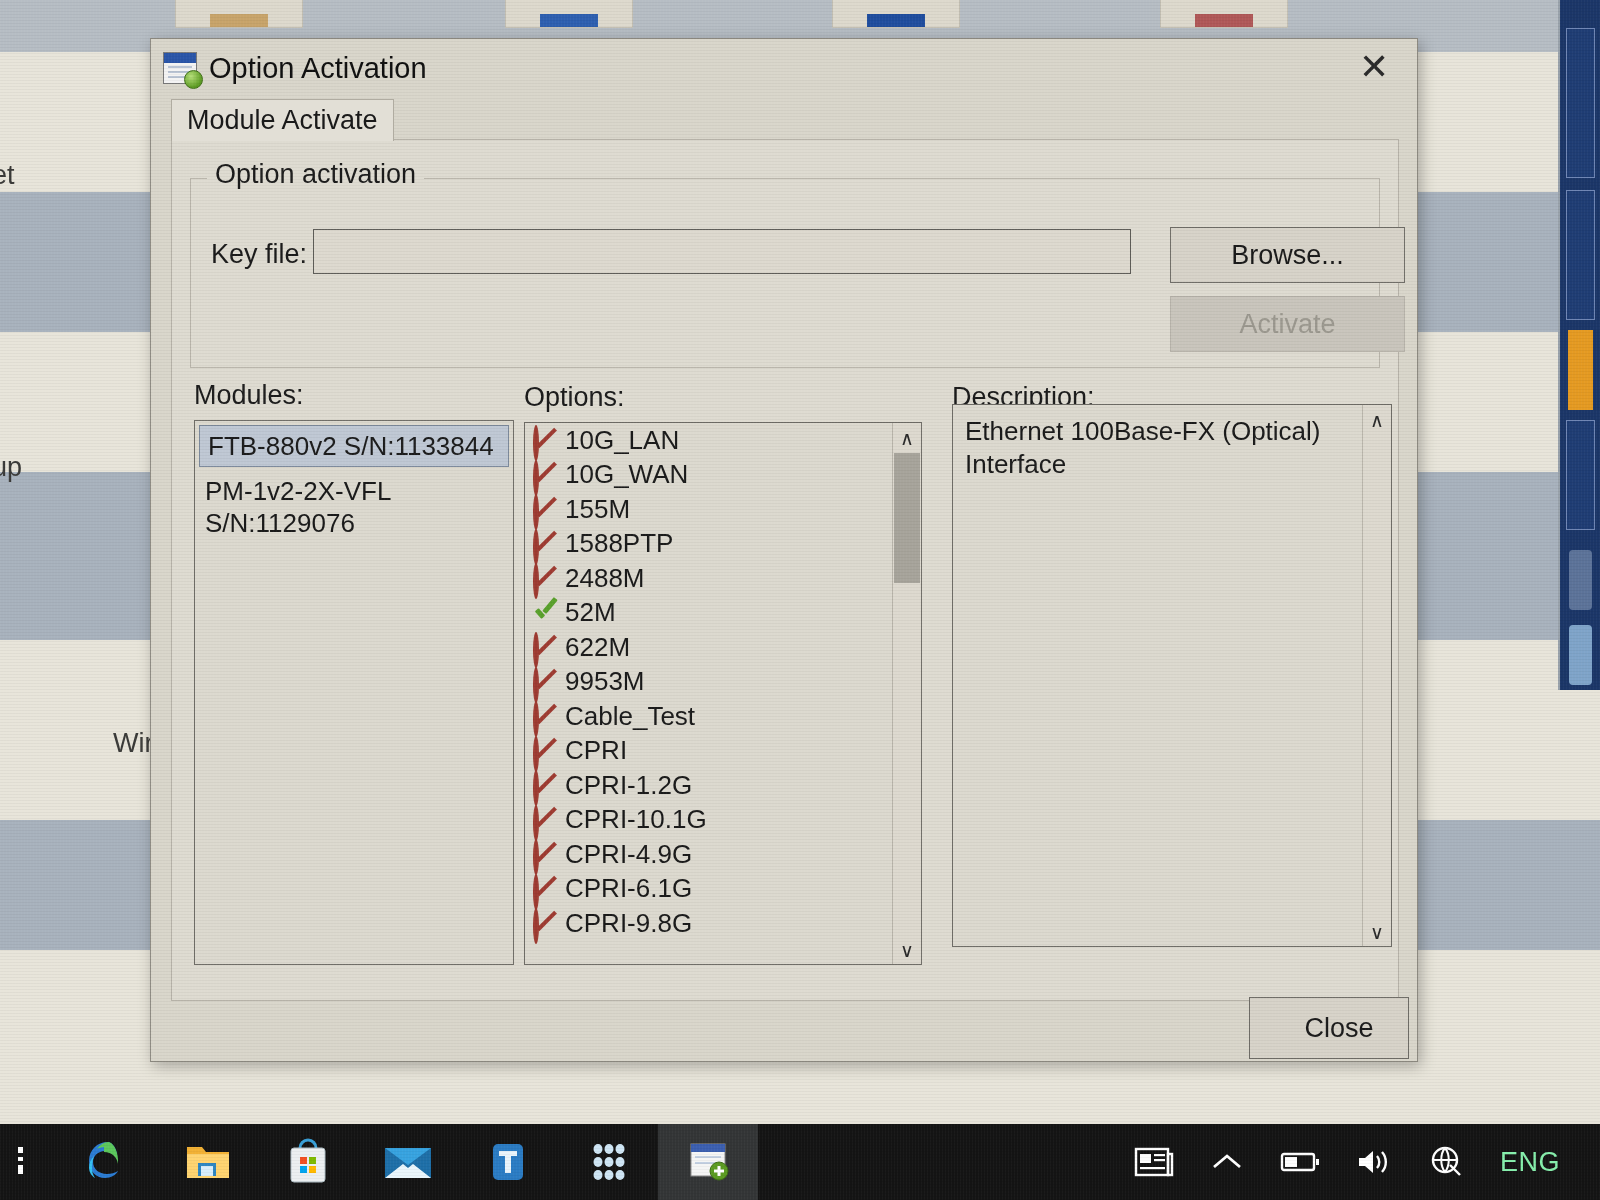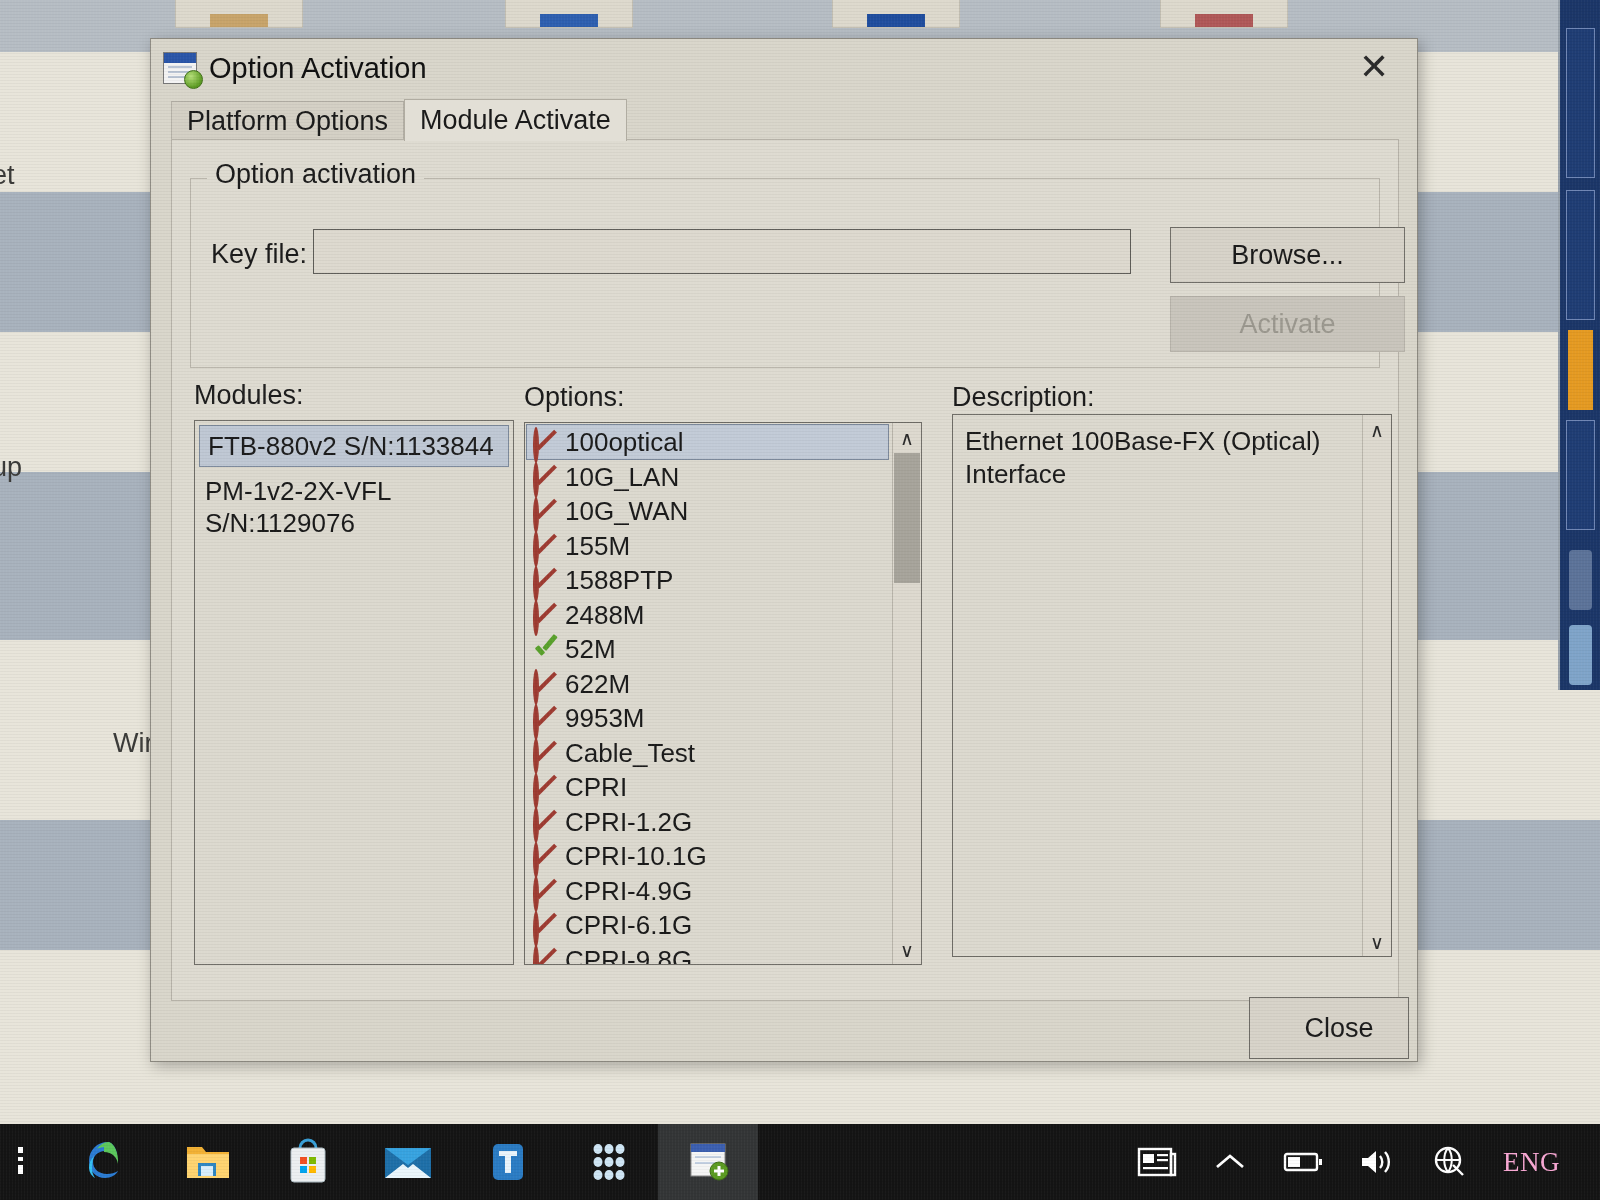"Platform Options" div.tab { html: <div>Platform Options</div> -> none }
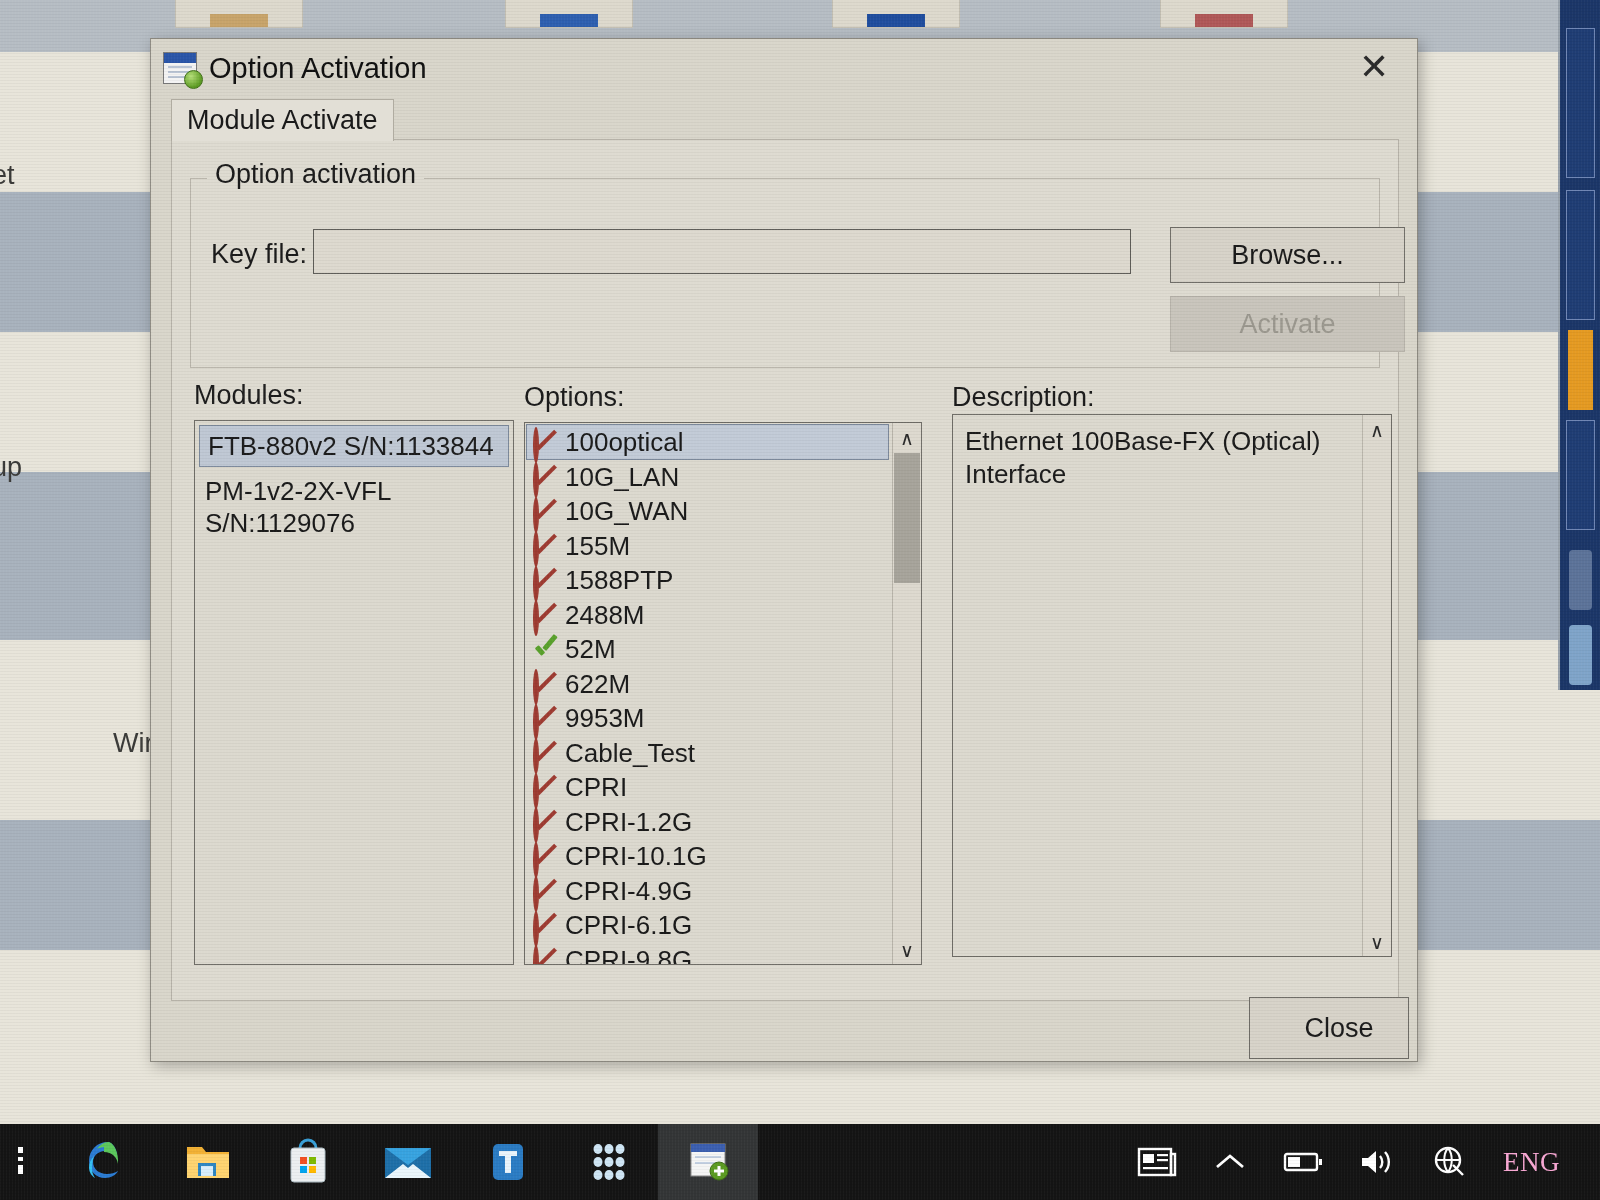"100optical" div.opt-row { html: <div> <span><span></span></span> <span>100optical</span> </div> -> none }
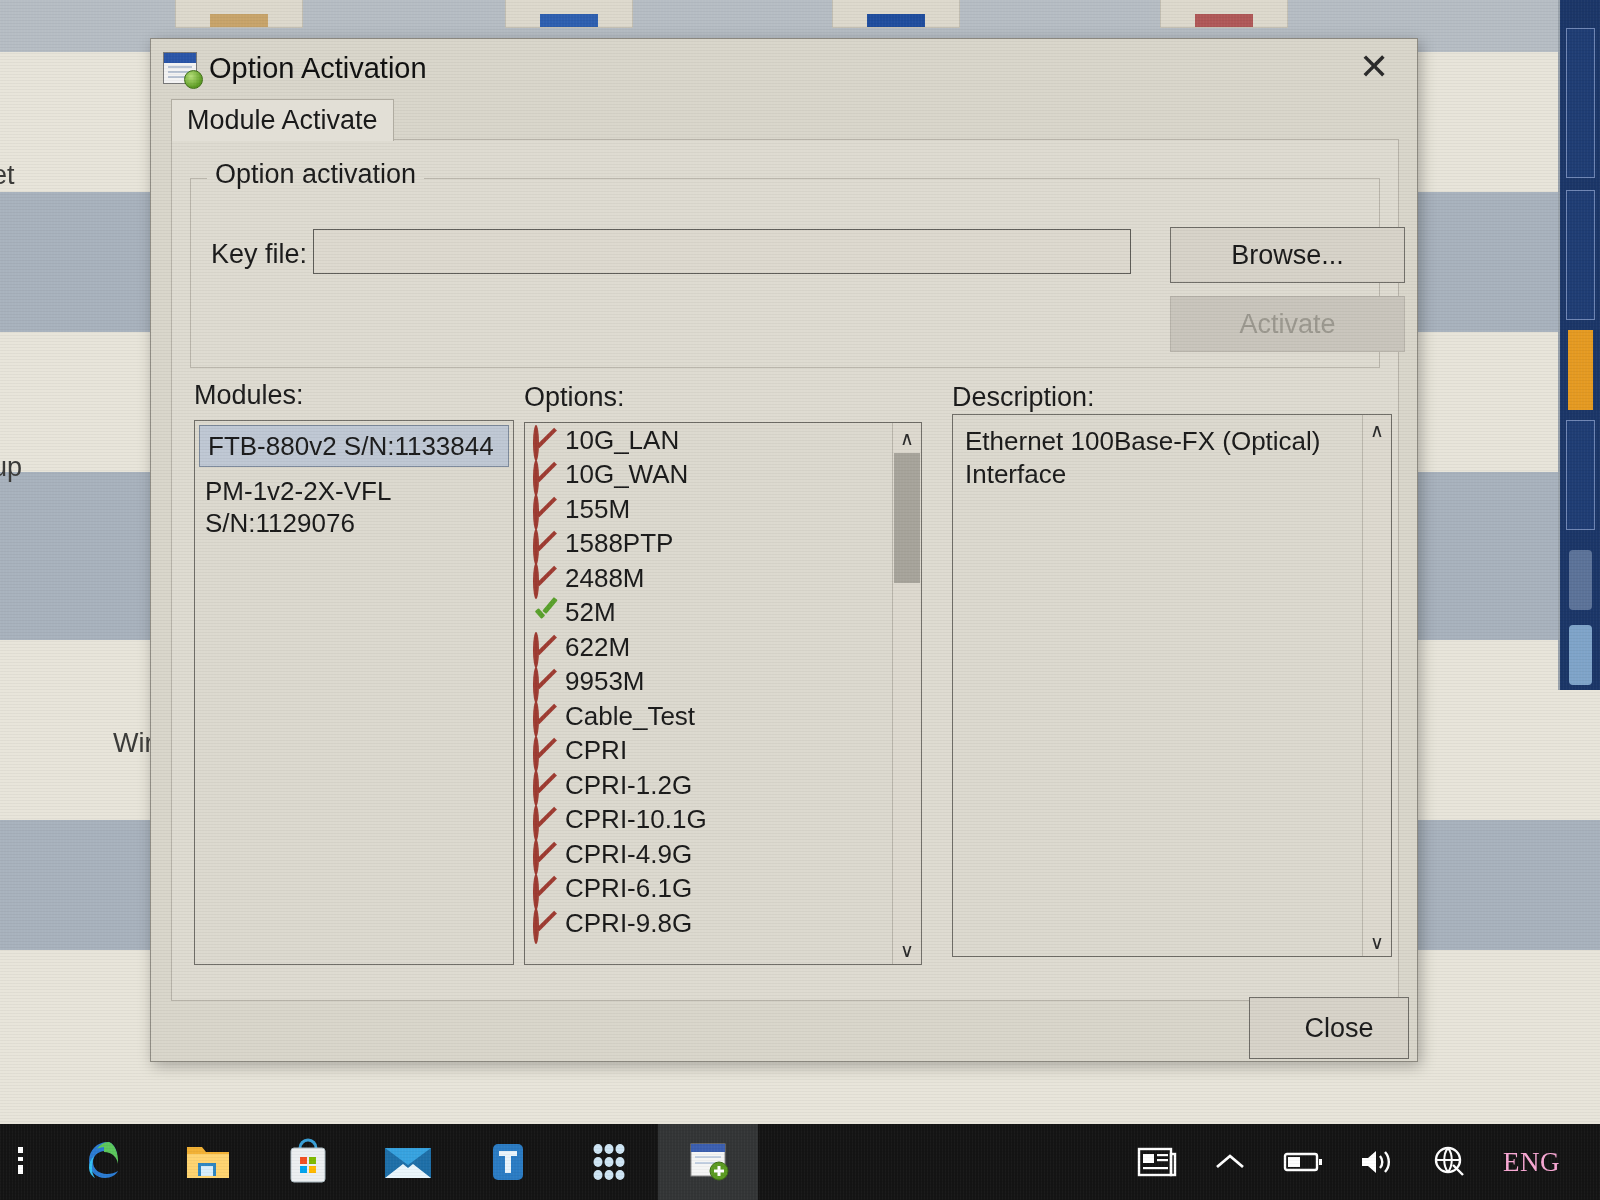"Ethernet 100Base-FX (Optical) Interface" #desc-list { top: 274px -> 264px }
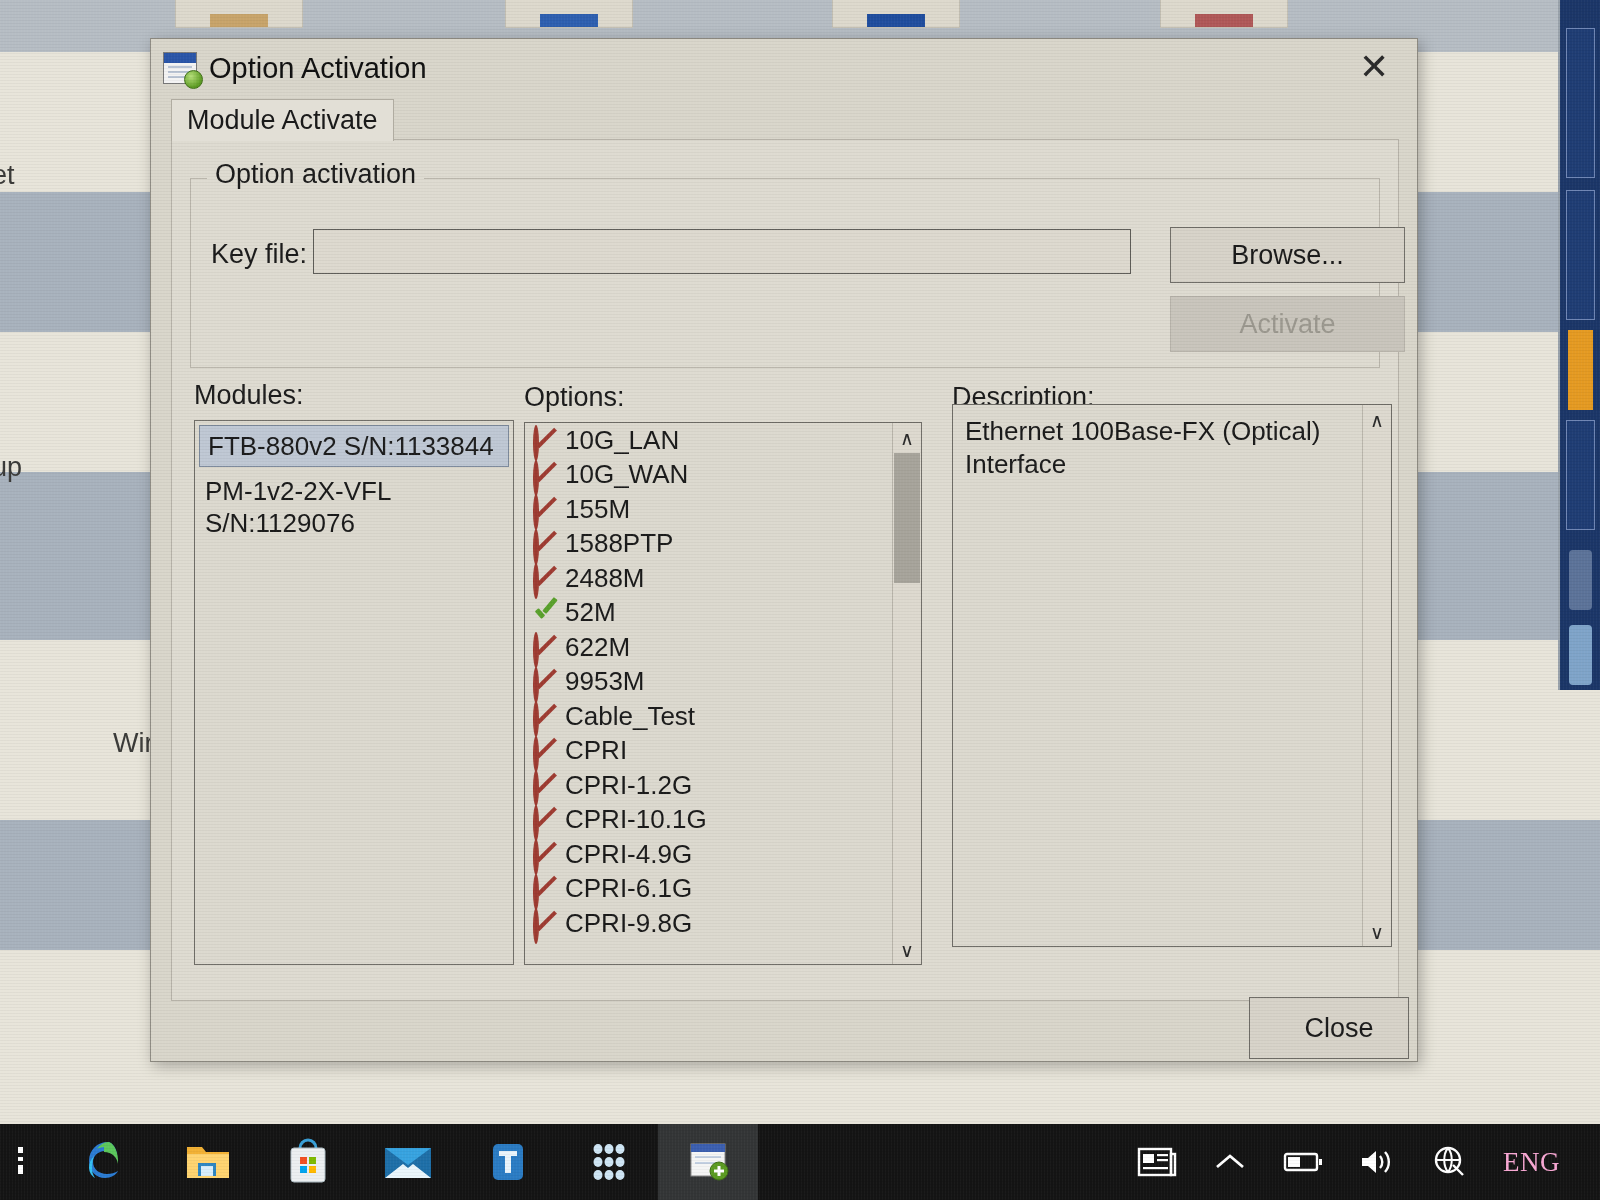"ENG" .tray-text { color: #f9a8d4 -> #86efac; font-family: Liberation Serif, serif -> Liberation Sans, sans-serif }
